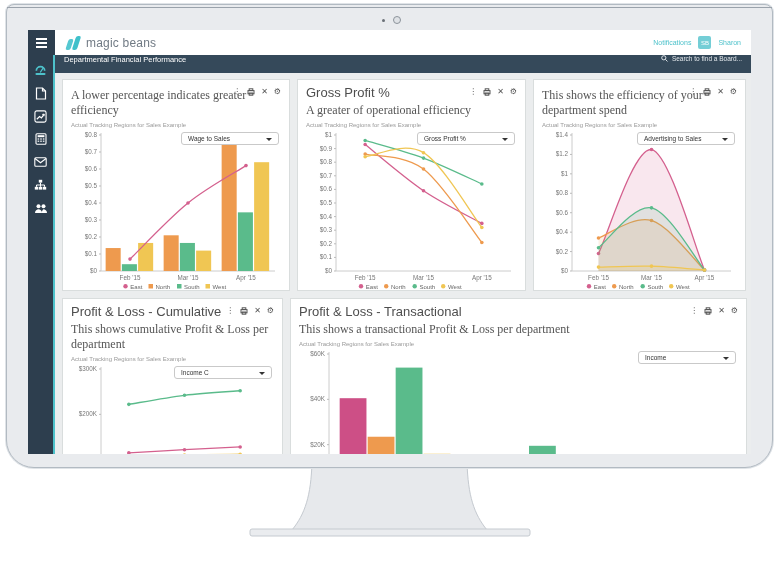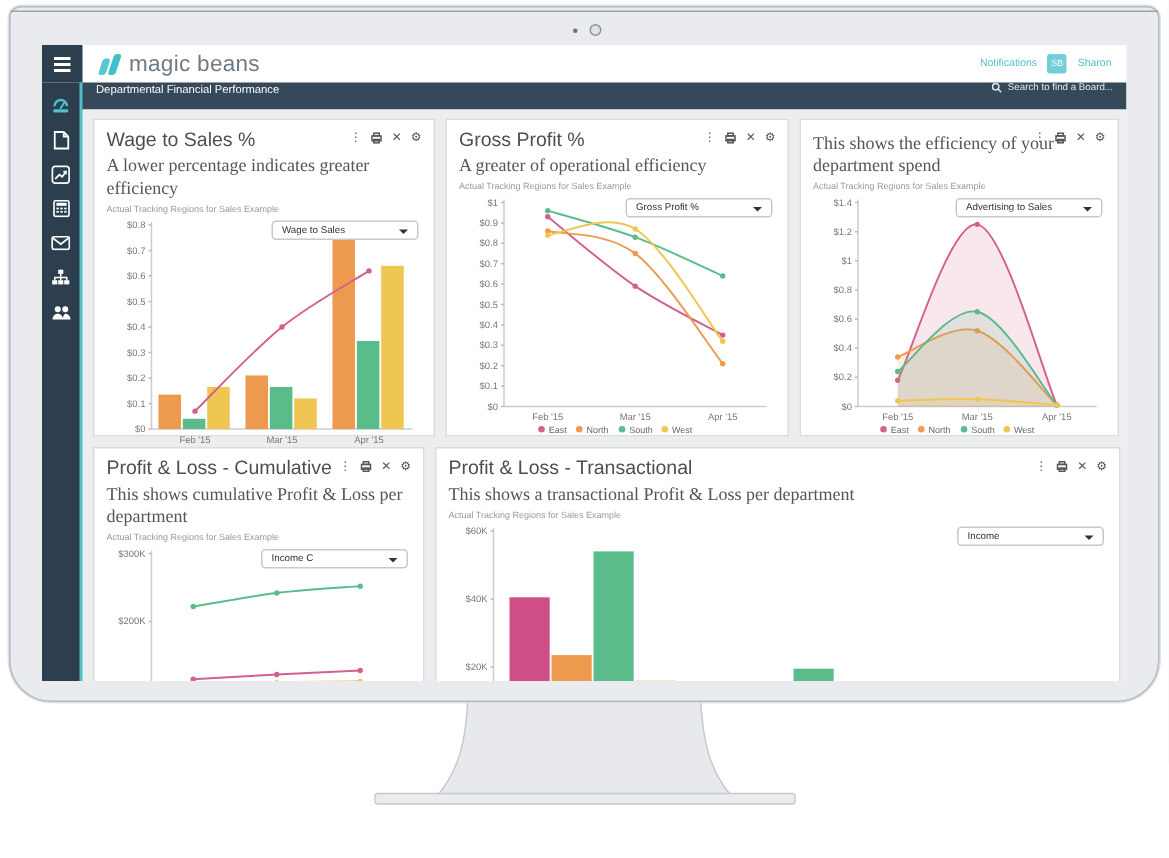"magic beans" .brand { font-size: 15px -> 12px }
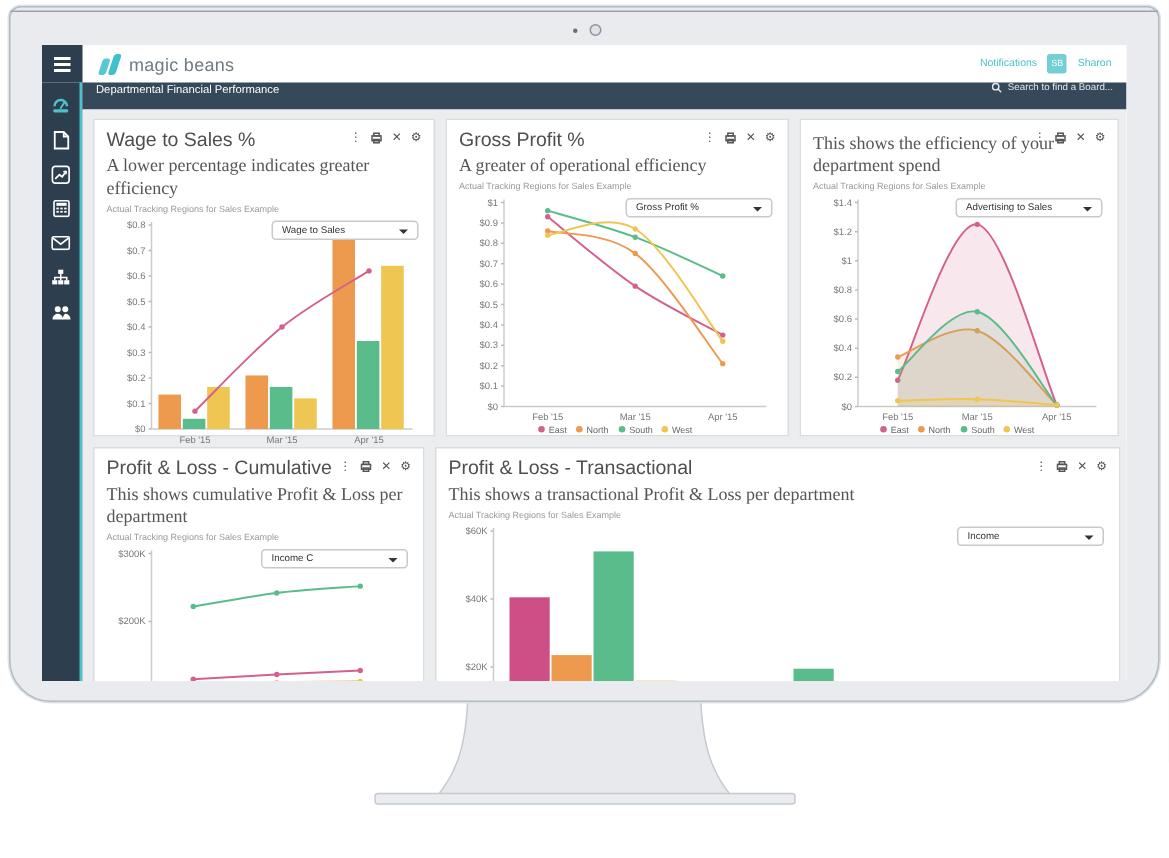"Wage to Sales %" div.p-title { html: <div>Wage to Sales %</div> -> none }
